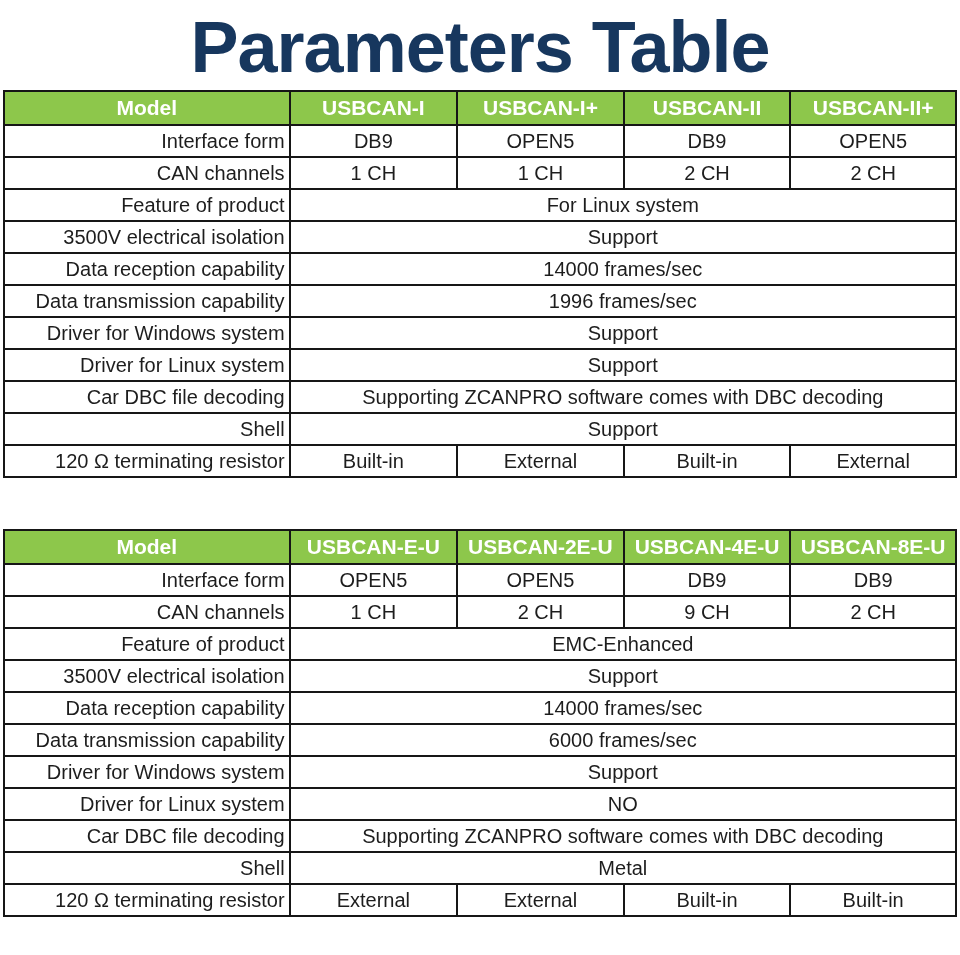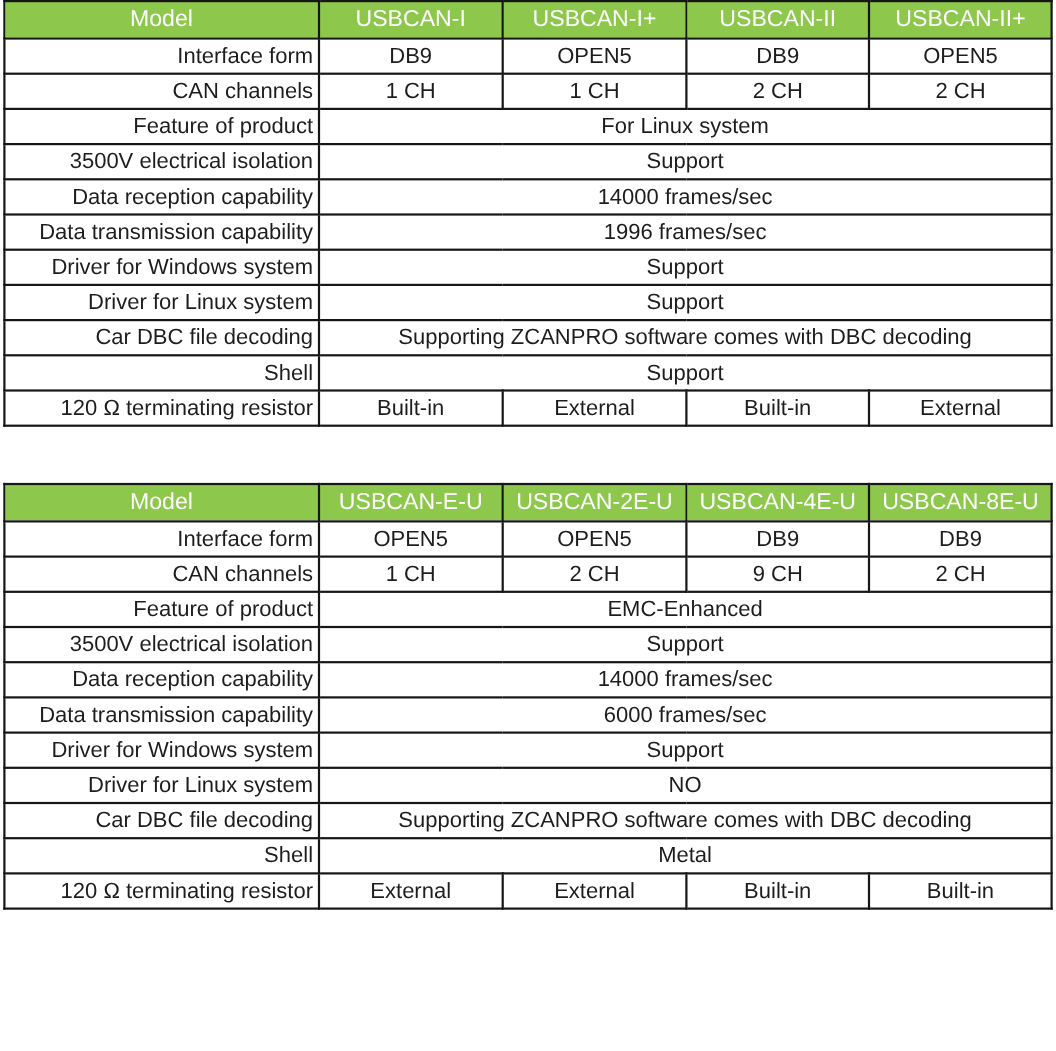"Parameters Table" h1.page-title { html: none -> <h1>Parameters Table</h1> }
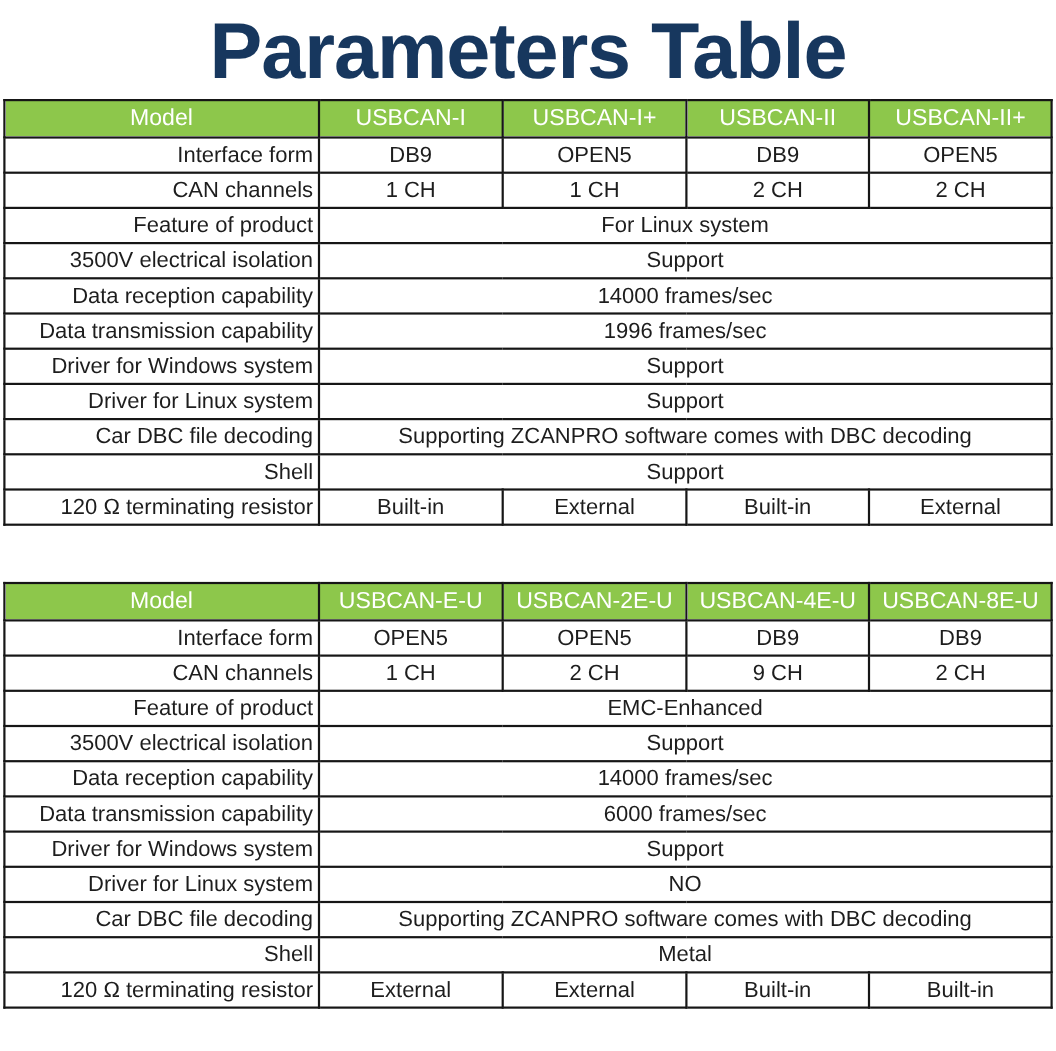"Model" .params-table th { font-weight: normal -> bold }
